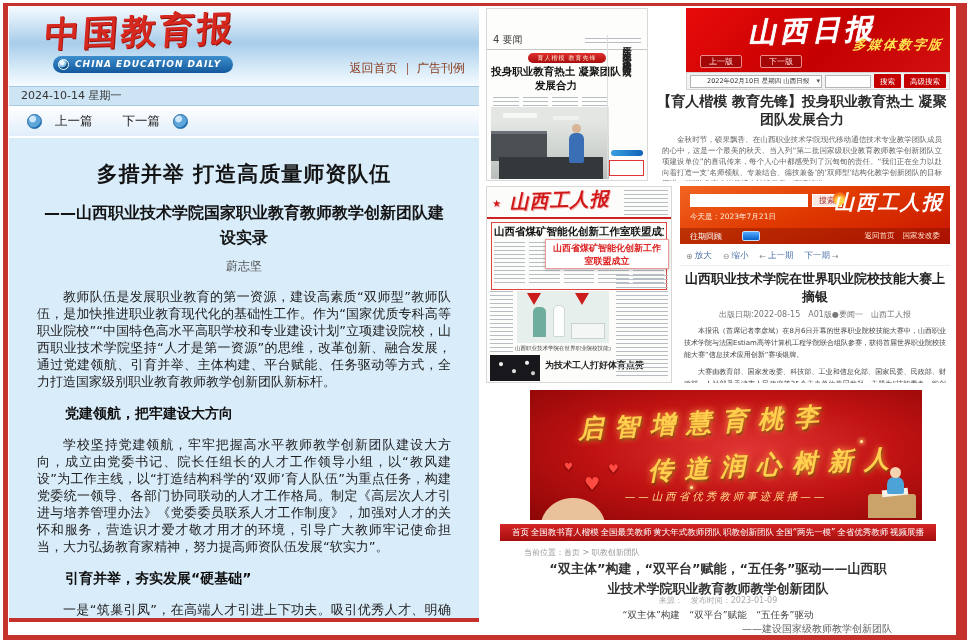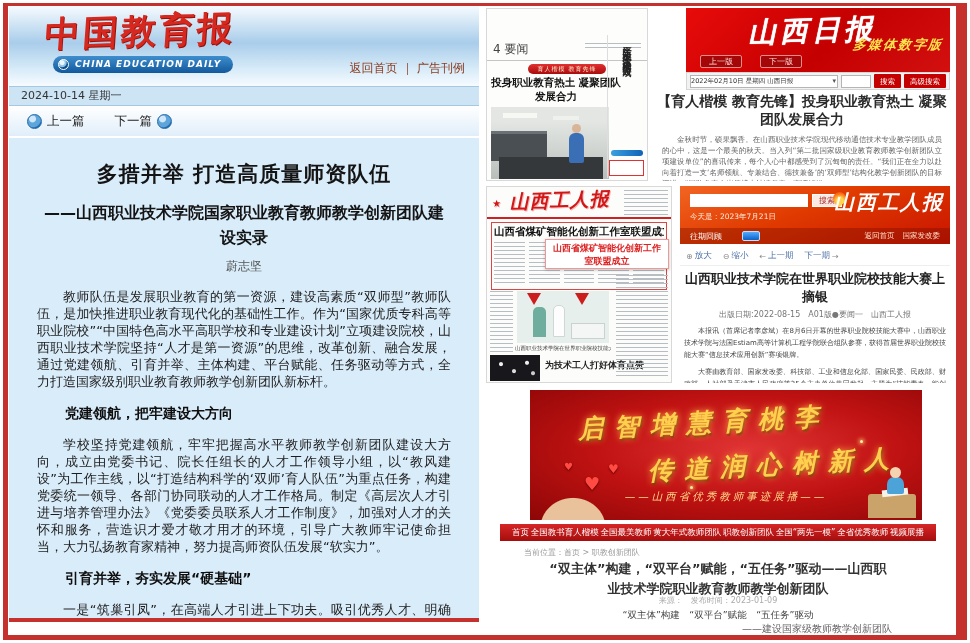"4 要闻" .pA-pageno { font-size: 12px -> 10px; margin-top: 8px -> none }
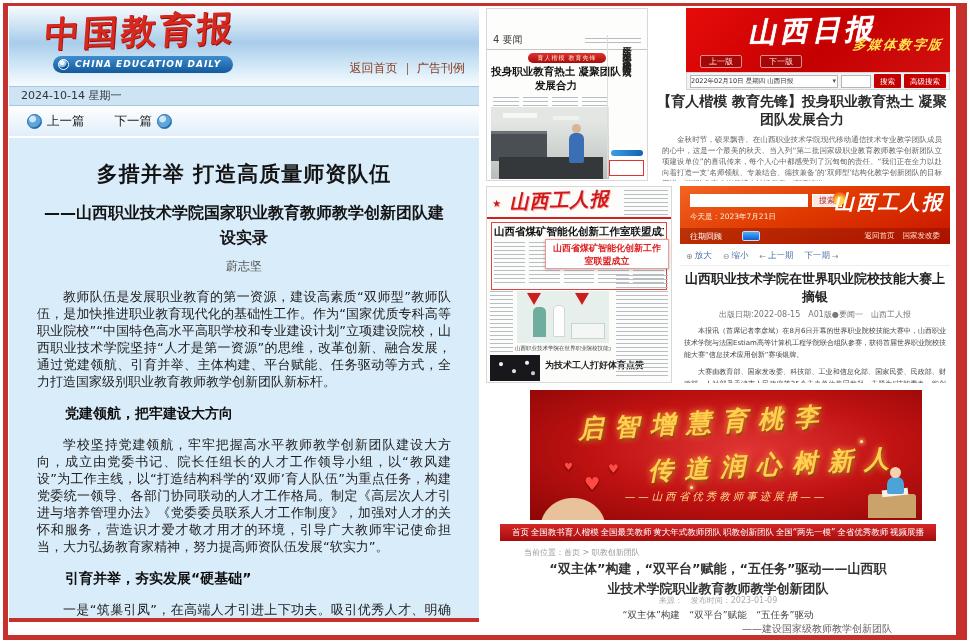"2022年02月10日 星期四 山西日报" .sxd-select { padding: 0 0 -> 0 16px; width: 148px -> 132px }
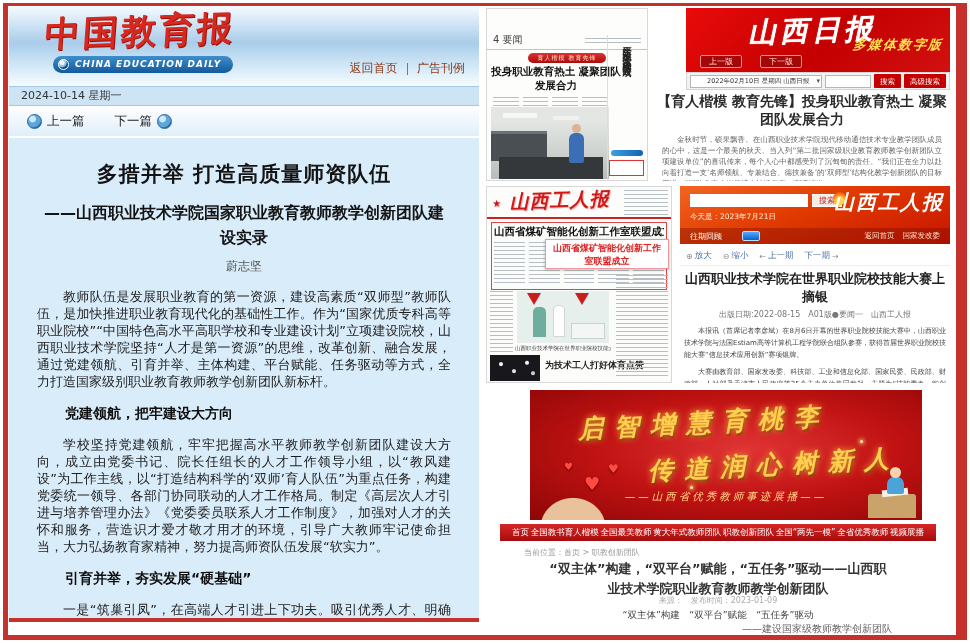"上一篇" .cedu-nav-item { gap: 5px -> 13px }
